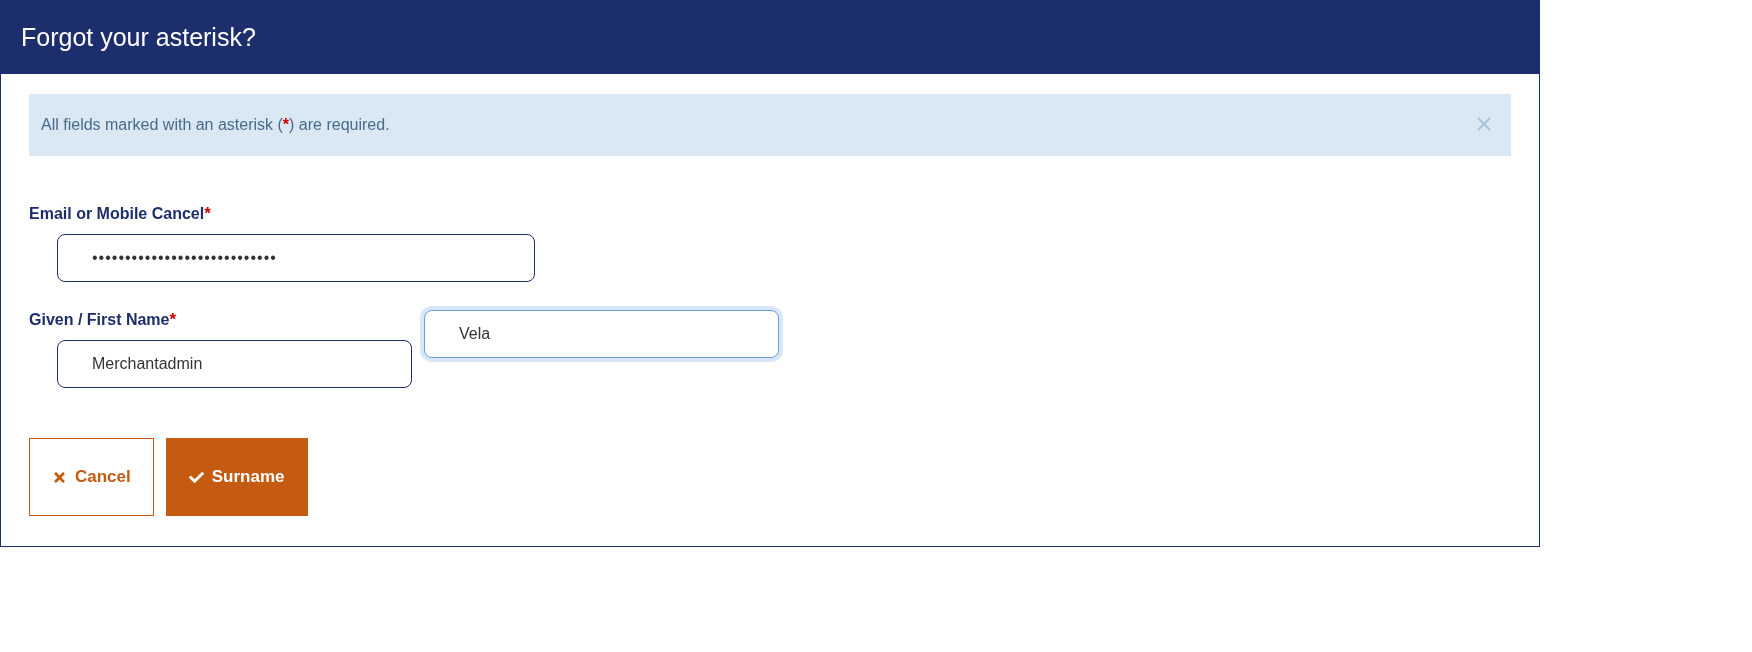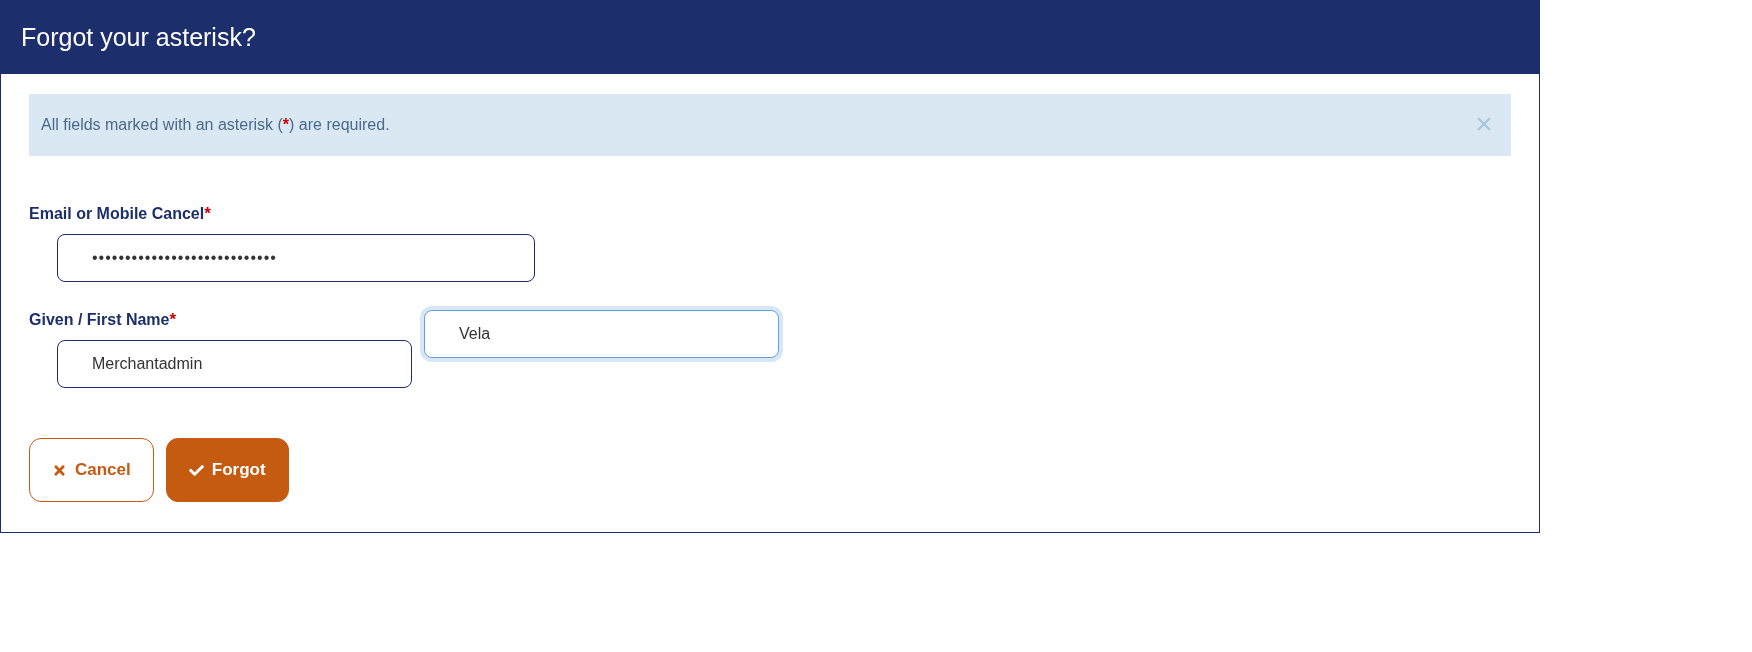"Cancel" .btn { border-radius: 12px -> 0; padding: 21px 22px -> 28px 22px }
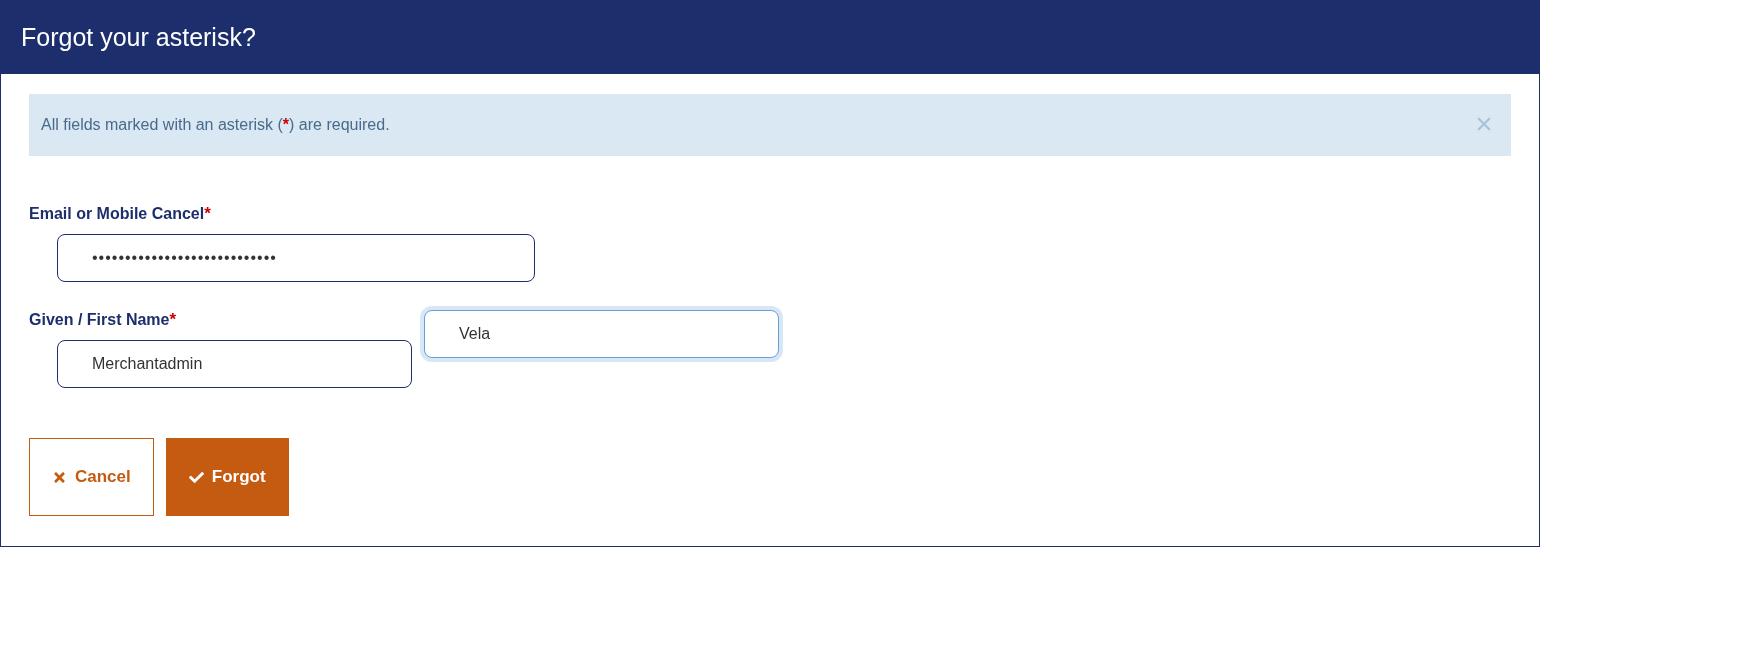"Forgot" span { text: Forgot -> Surname }
